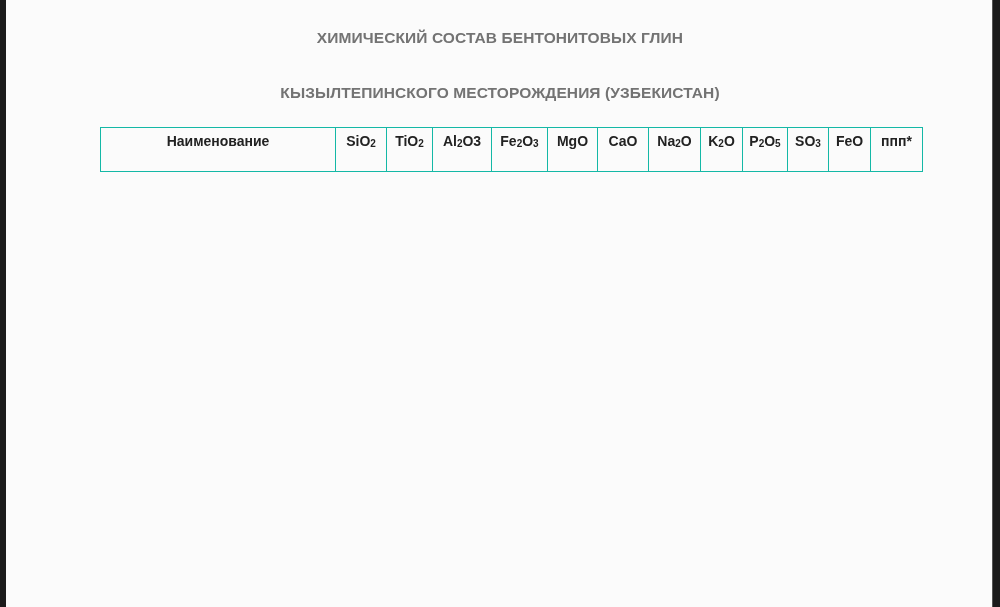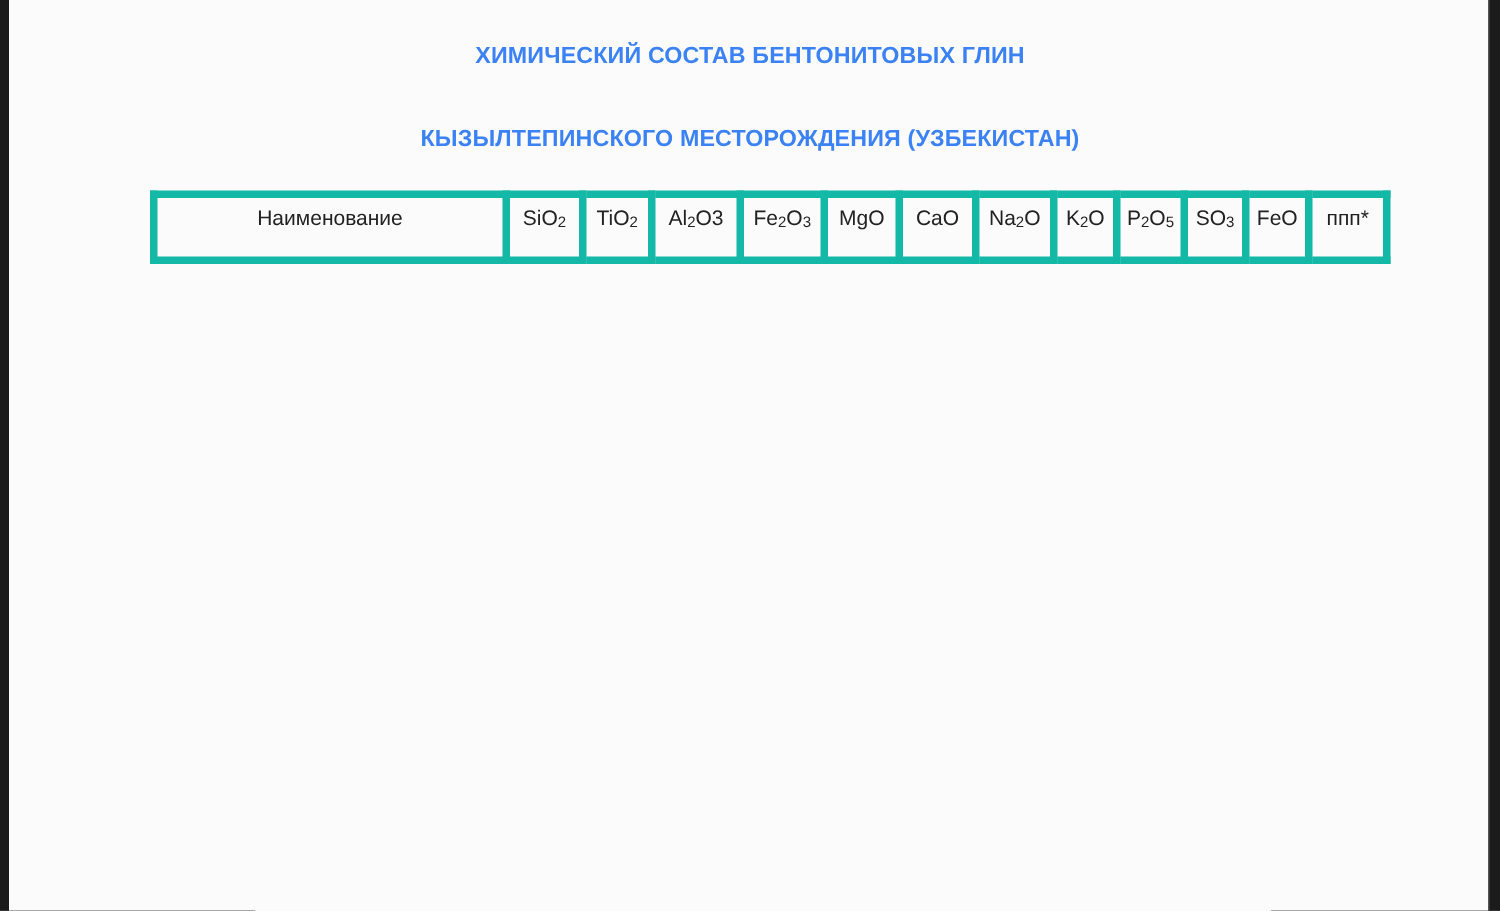"ХИМИЧЕСКИЙ СОСТАВ БЕНТОНИТОВЫХ ГЛИН" .title { color: #3b82f6 -> #737373 }
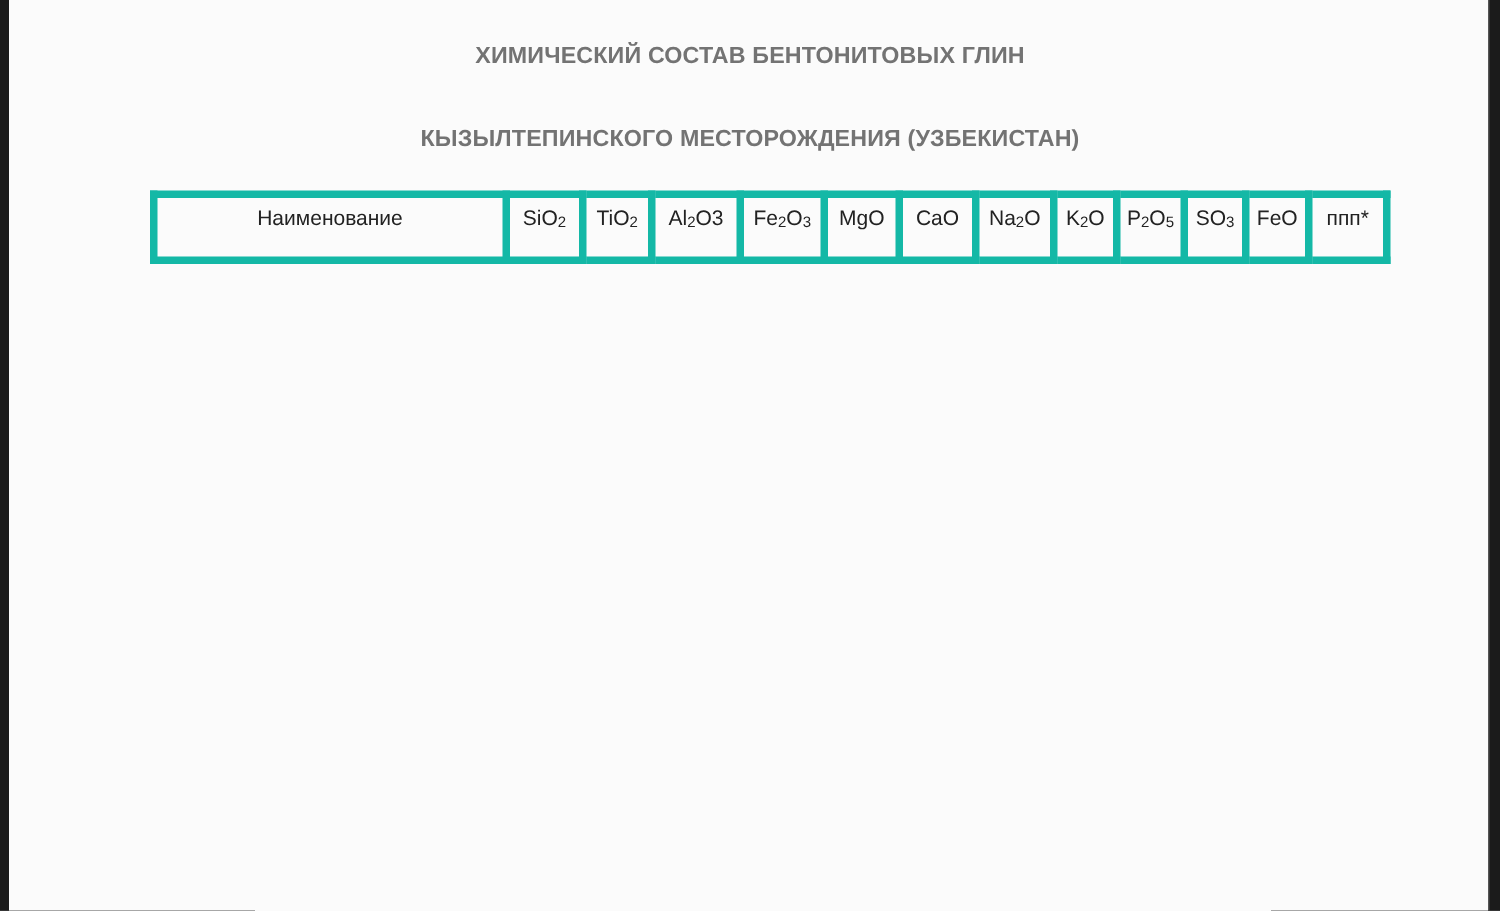"Наименование" table.chem td, table.chem th { border: 5px solid #14b8a6 -> 1px solid #14b8a6; font-weight: normal -> bold }
